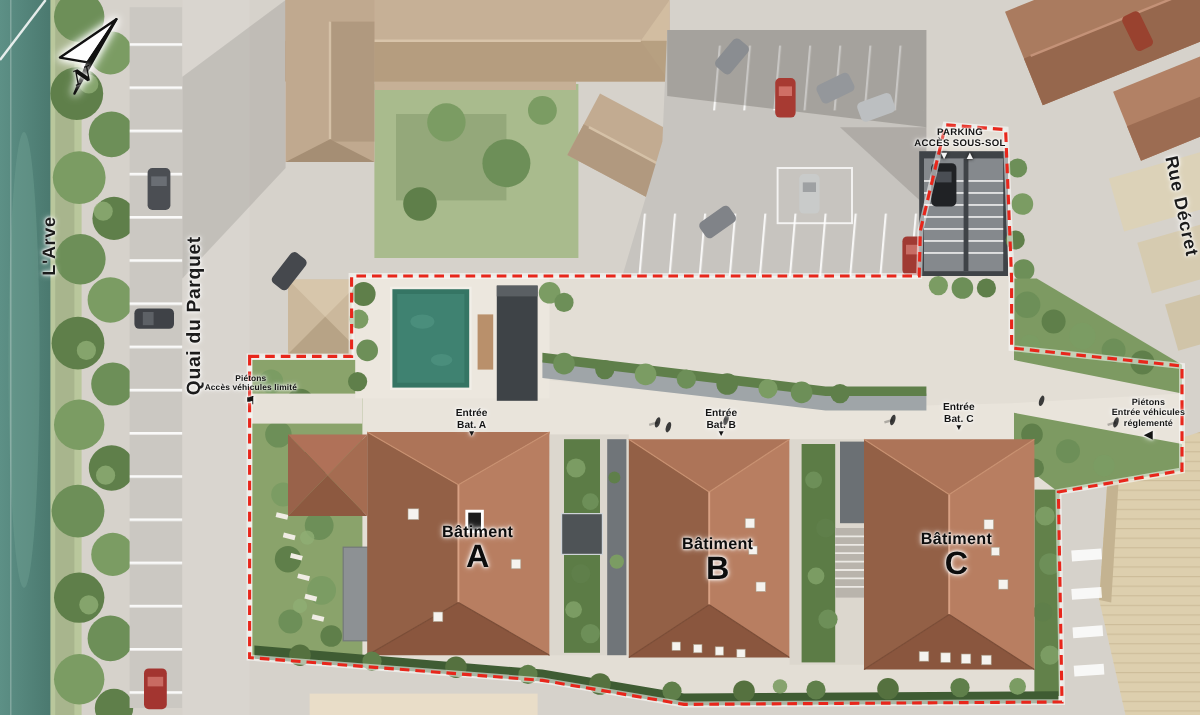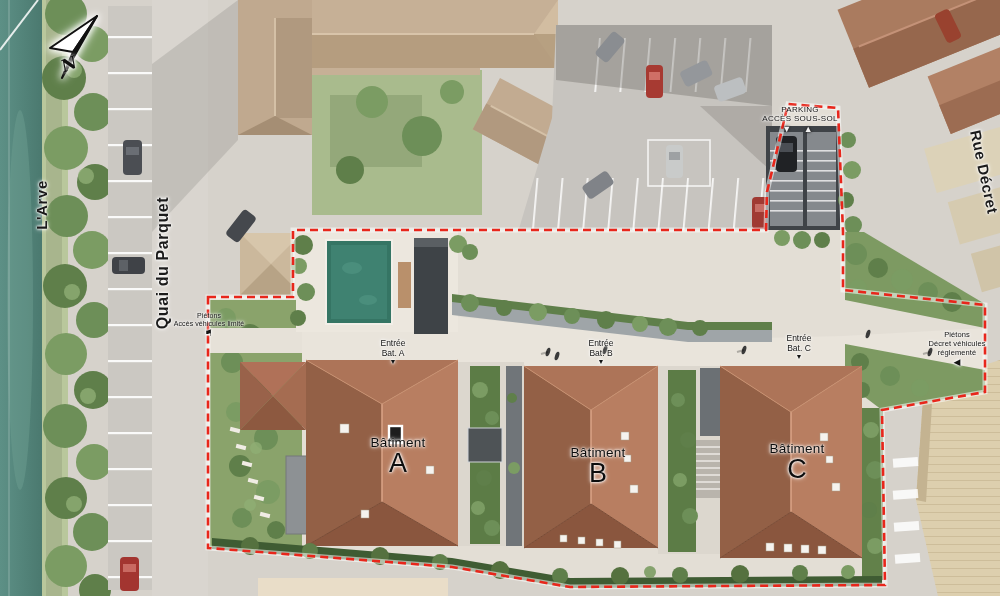"PARKING" .lbl { font-weight: 400 -> 700 }
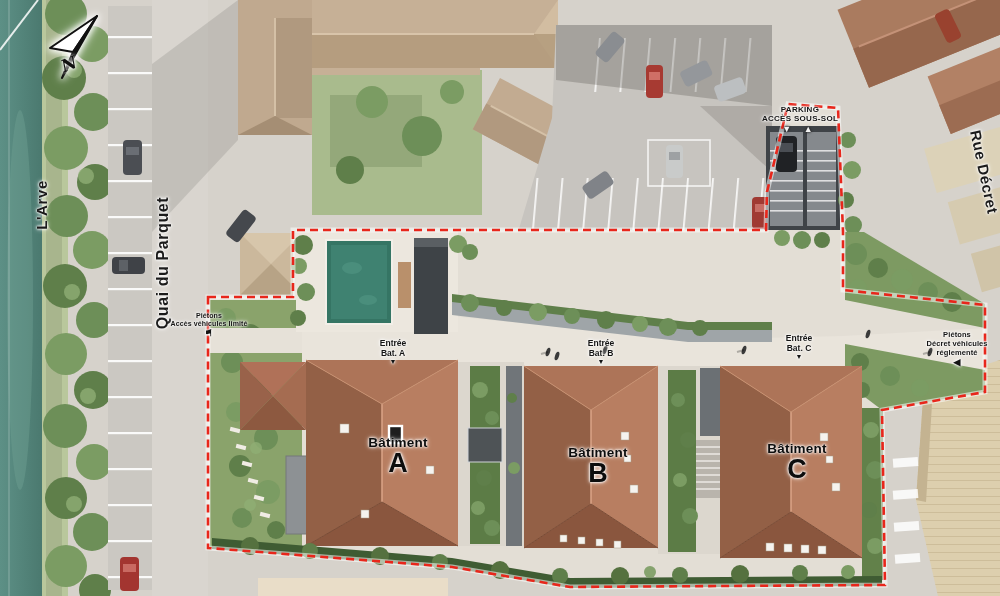"Décret véhicules" div { text: Décret -> Entrée }
